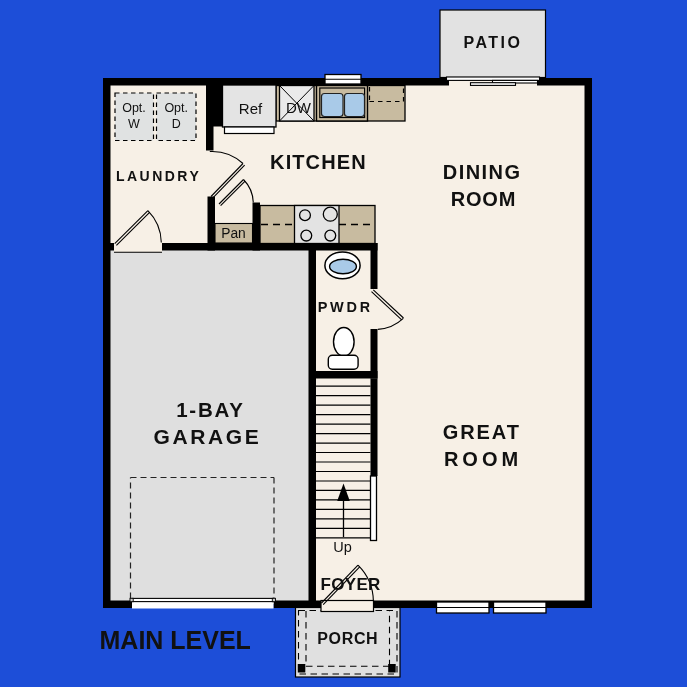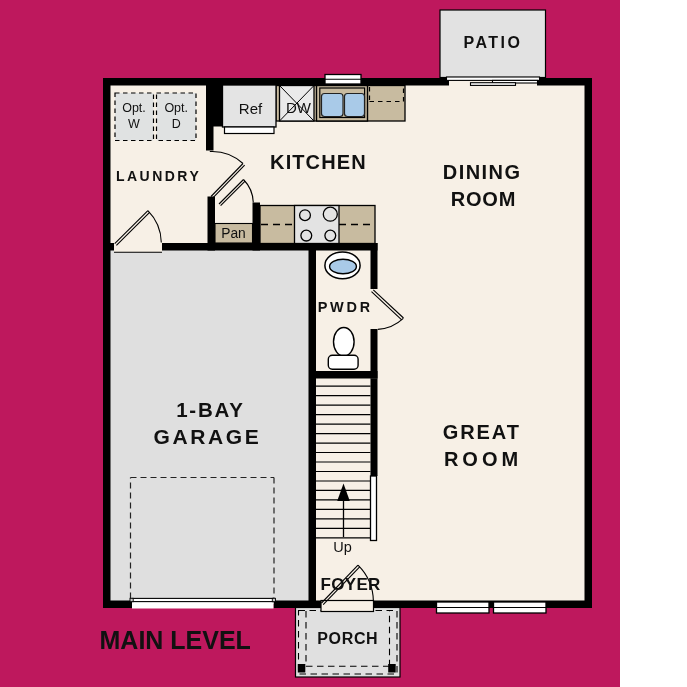"PATIO" #plan { background: #be185d -> #1d4ed8; width: 620px -> 687px }
